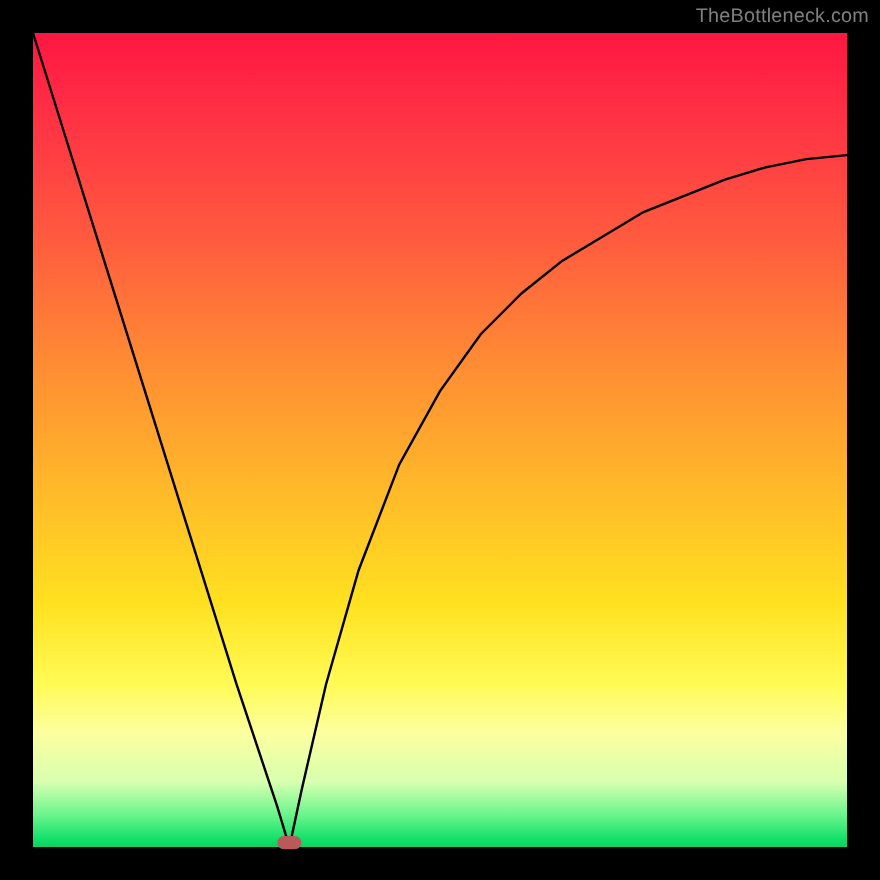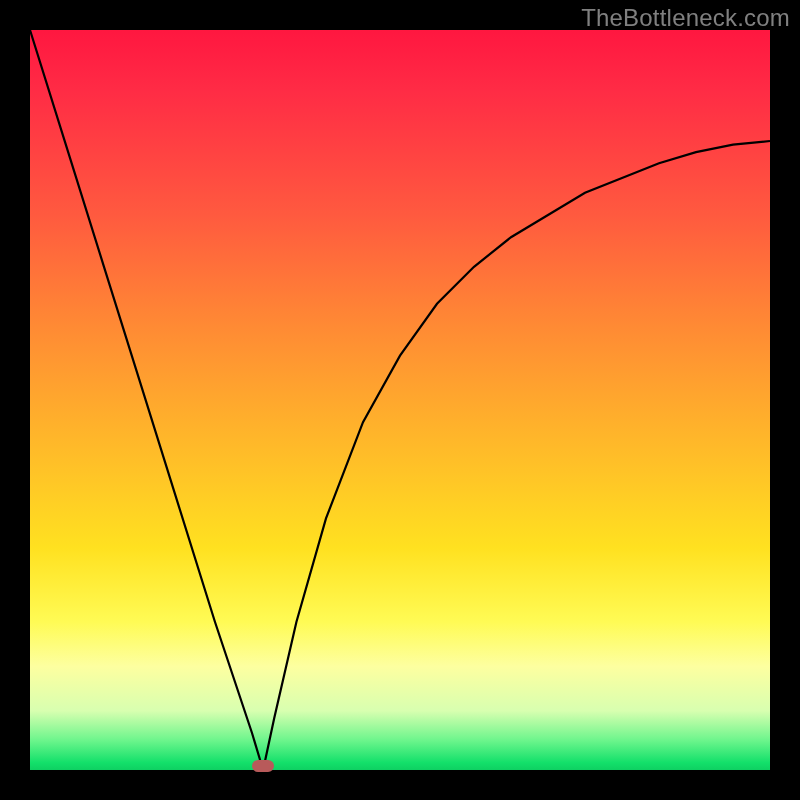"TheBottleneck.com" .watermark { font-size: 24px -> 18px }
